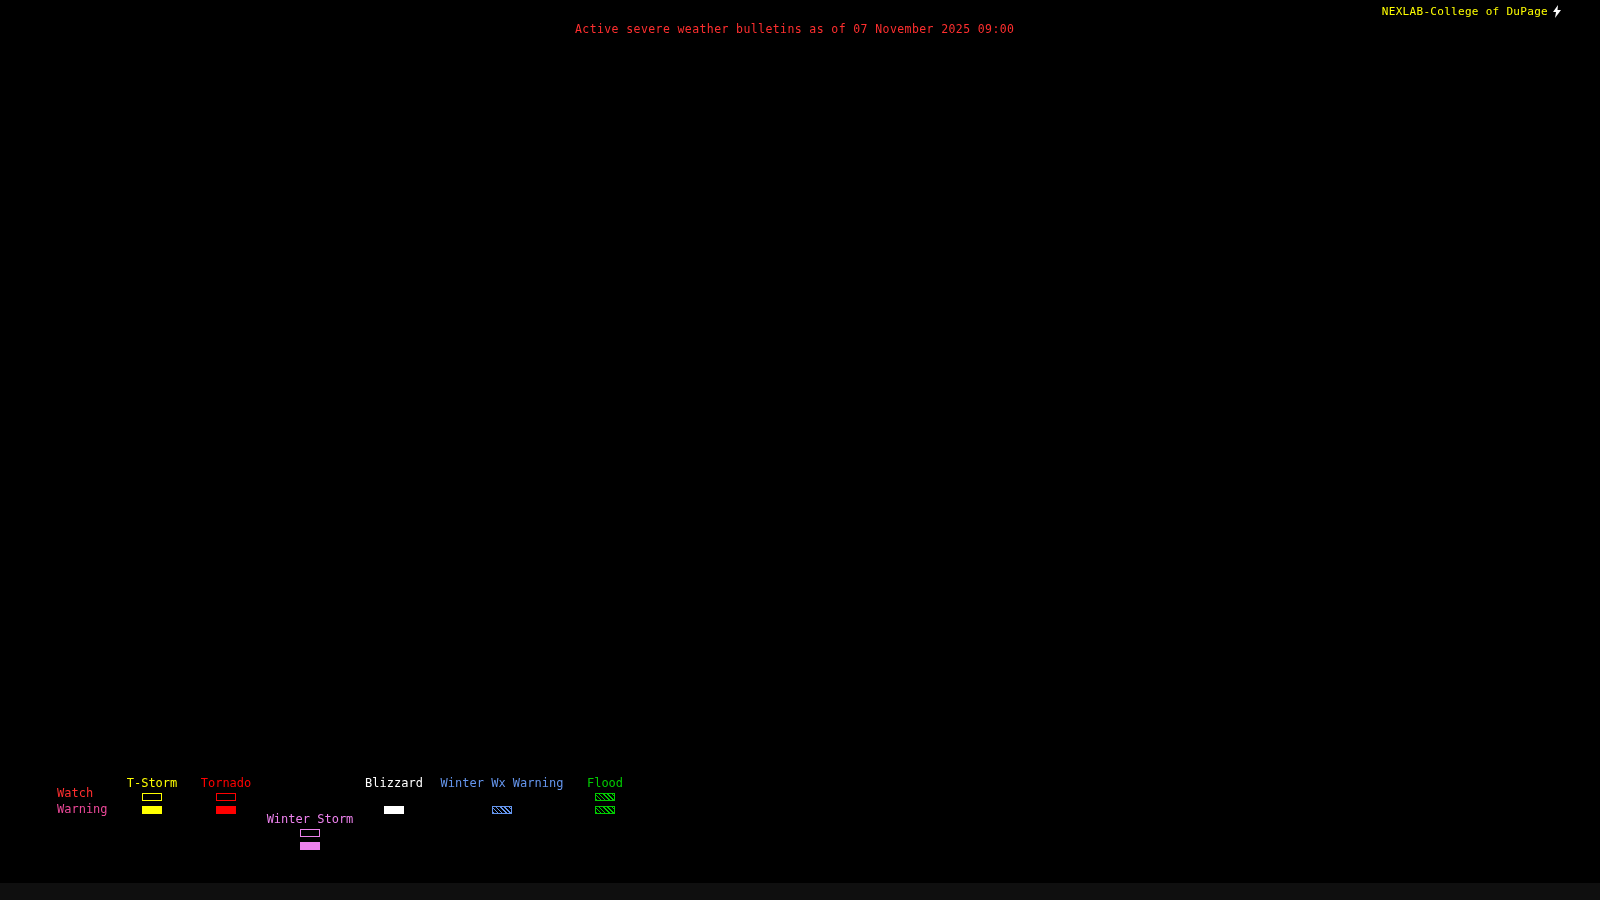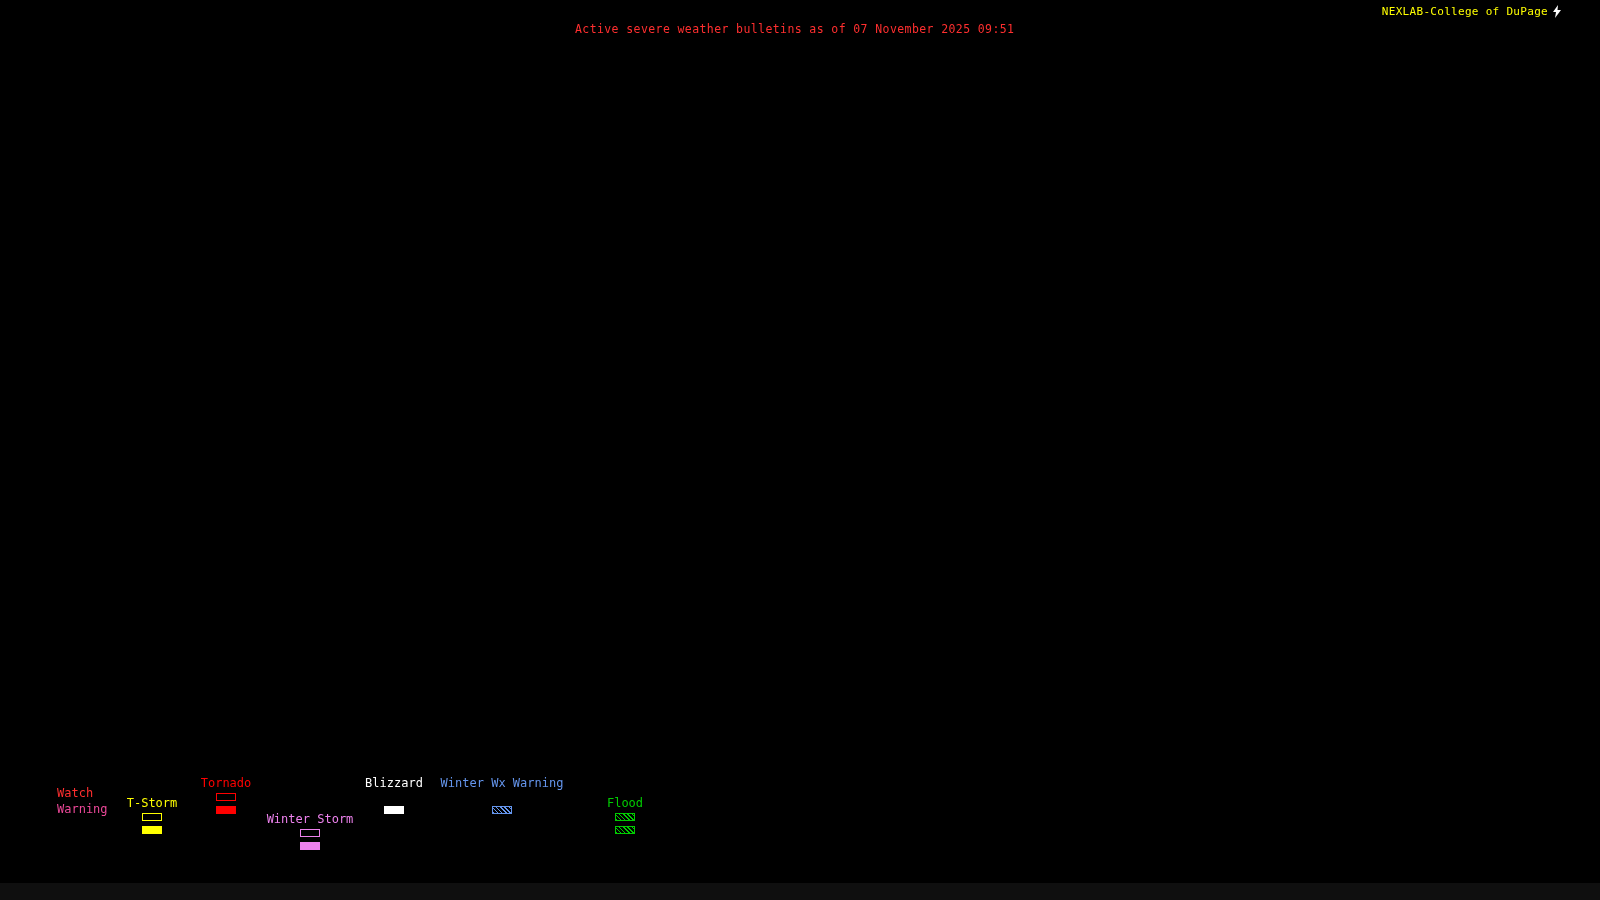"Active severe weather bulletins as" div.page-title { text: 09:51 -> 09:00 }
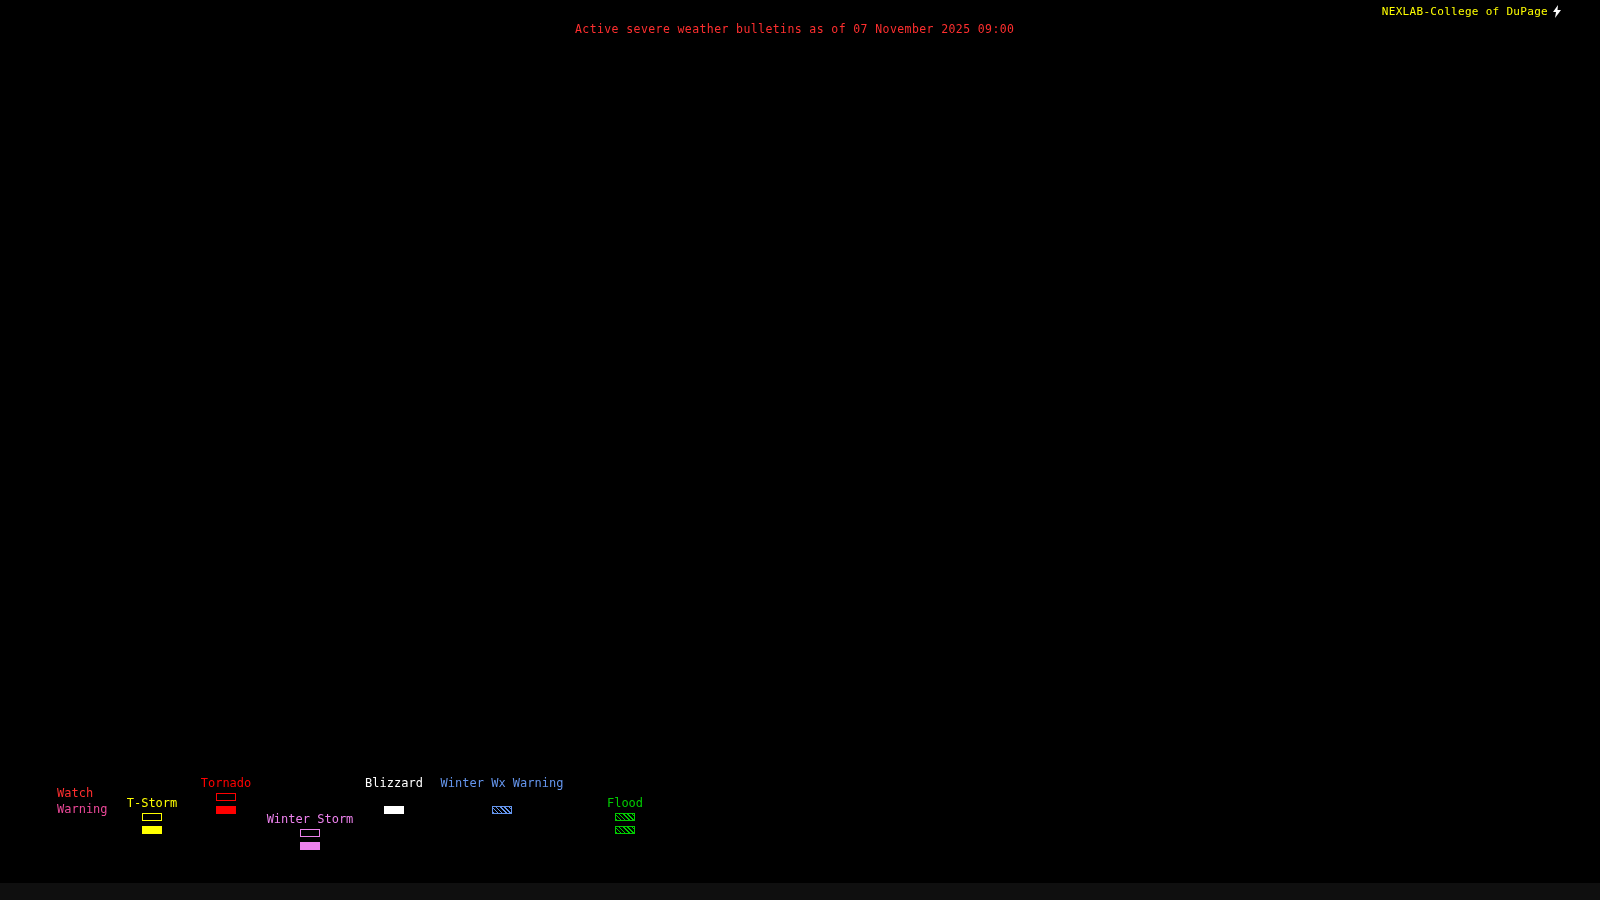"T-Storm" div.colhead { margin-top: 20px -> none }
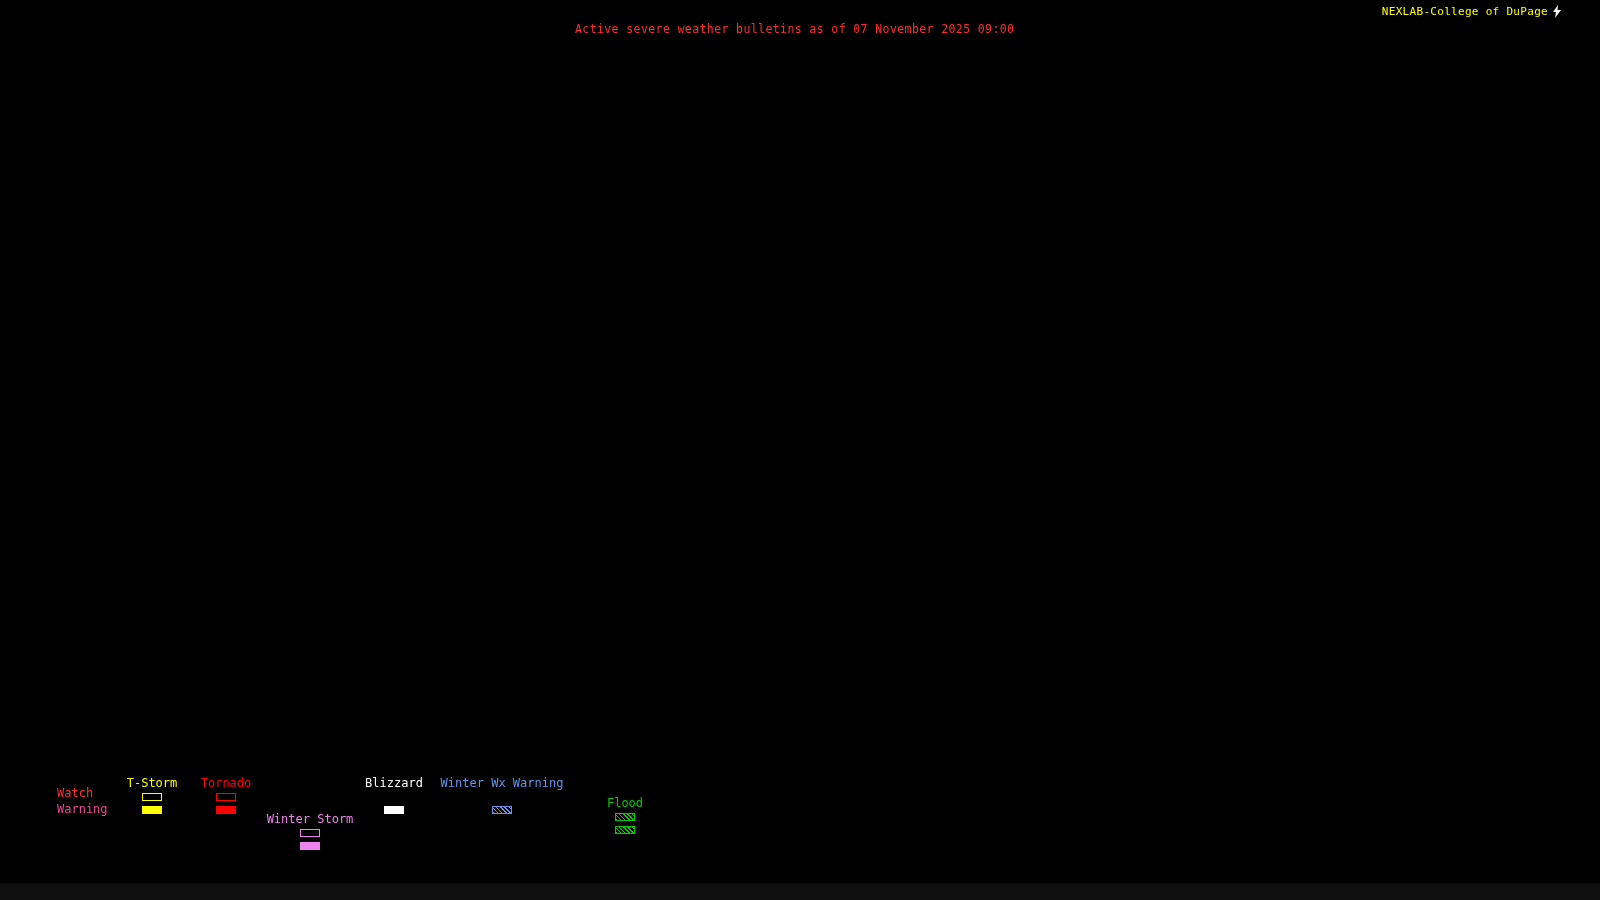"Flood" div.col { left: 602px -> 582px; margin-top: 20px -> none }
